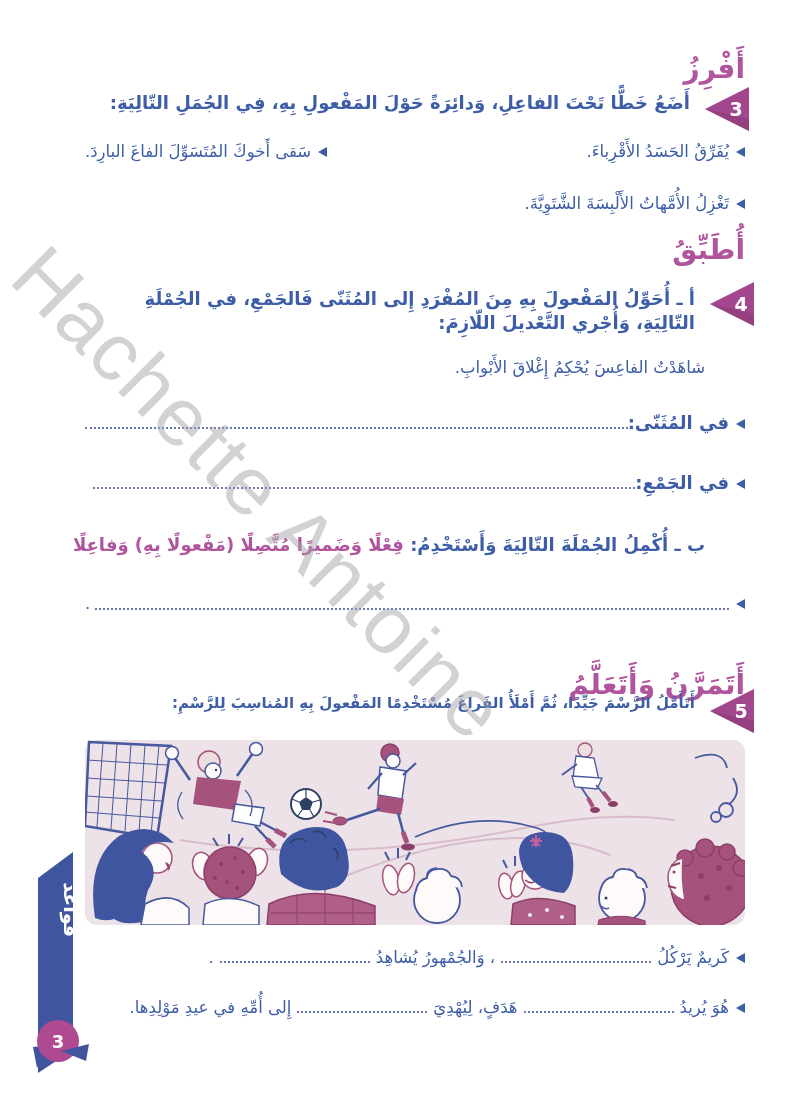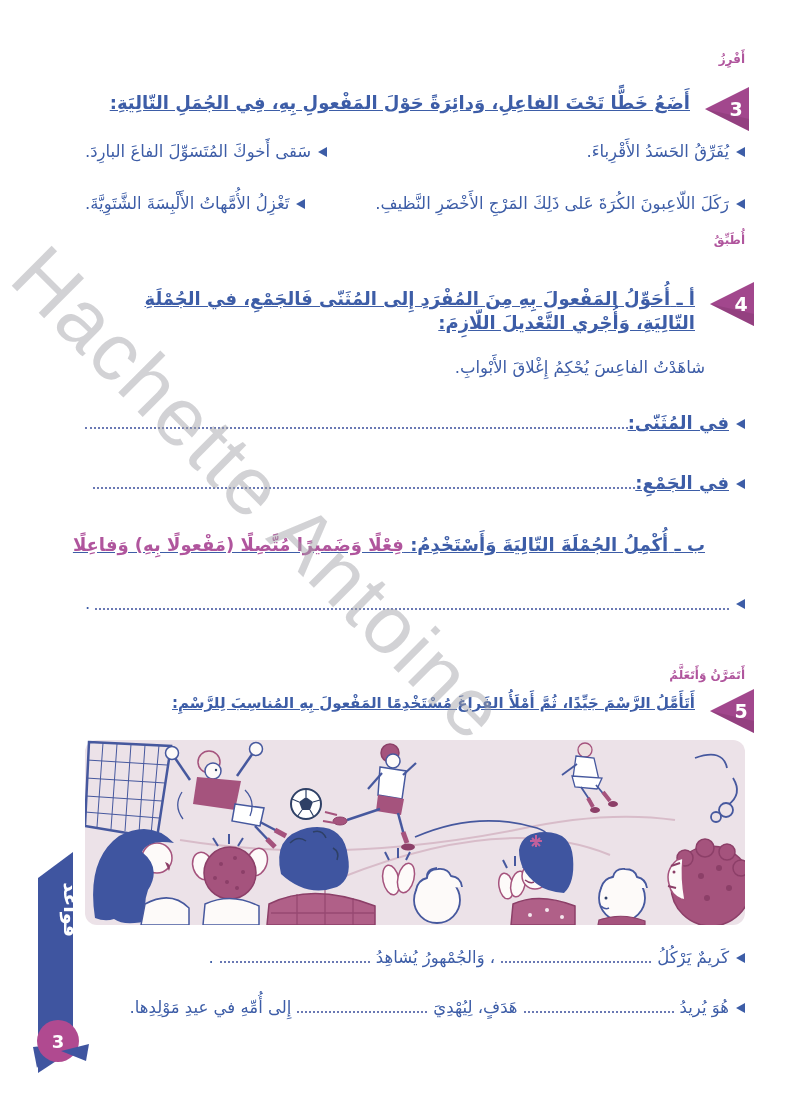"أَفْرِزُ" .heading { font-size: 12px -> 28px }
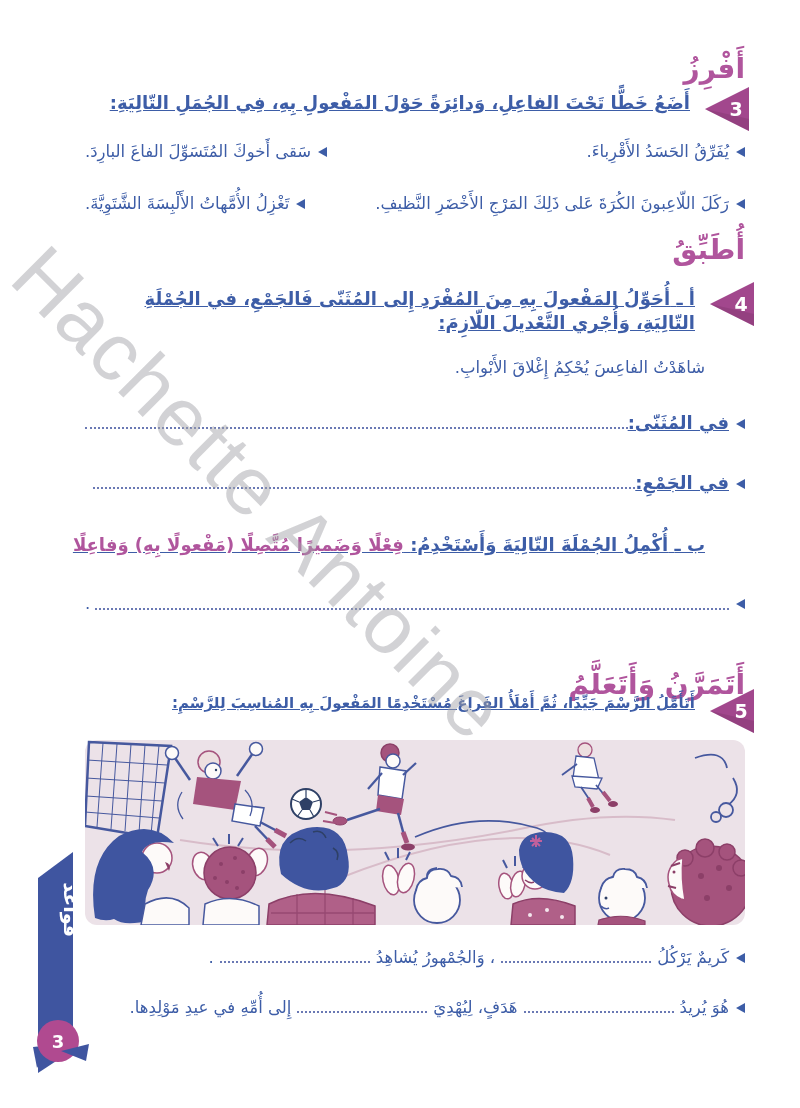"أَضَعُ خَطًّا تَحْتَ الفاعِلِ،" .instr { text-decoration: underline -> none }
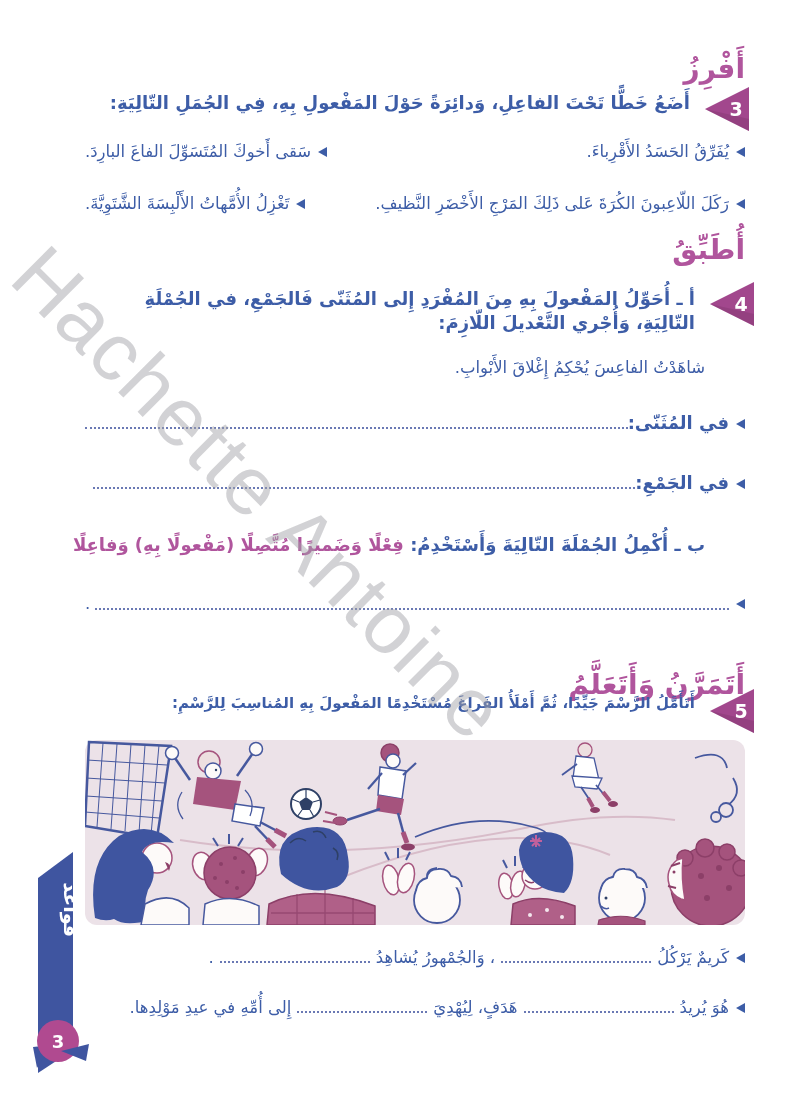"رَكَلَ اللّاعِبونَ الكُرَةَ عَلى ذَلِكَ" span.flexrow { html: <span> <span></span> <span>رَكَلَ اللّاعِبونَ الكُرَةَ عَلى ذَلِكَ المَرْجِ الأَخْضَرِ النَّظيفِ.</span> </span> -> none }
